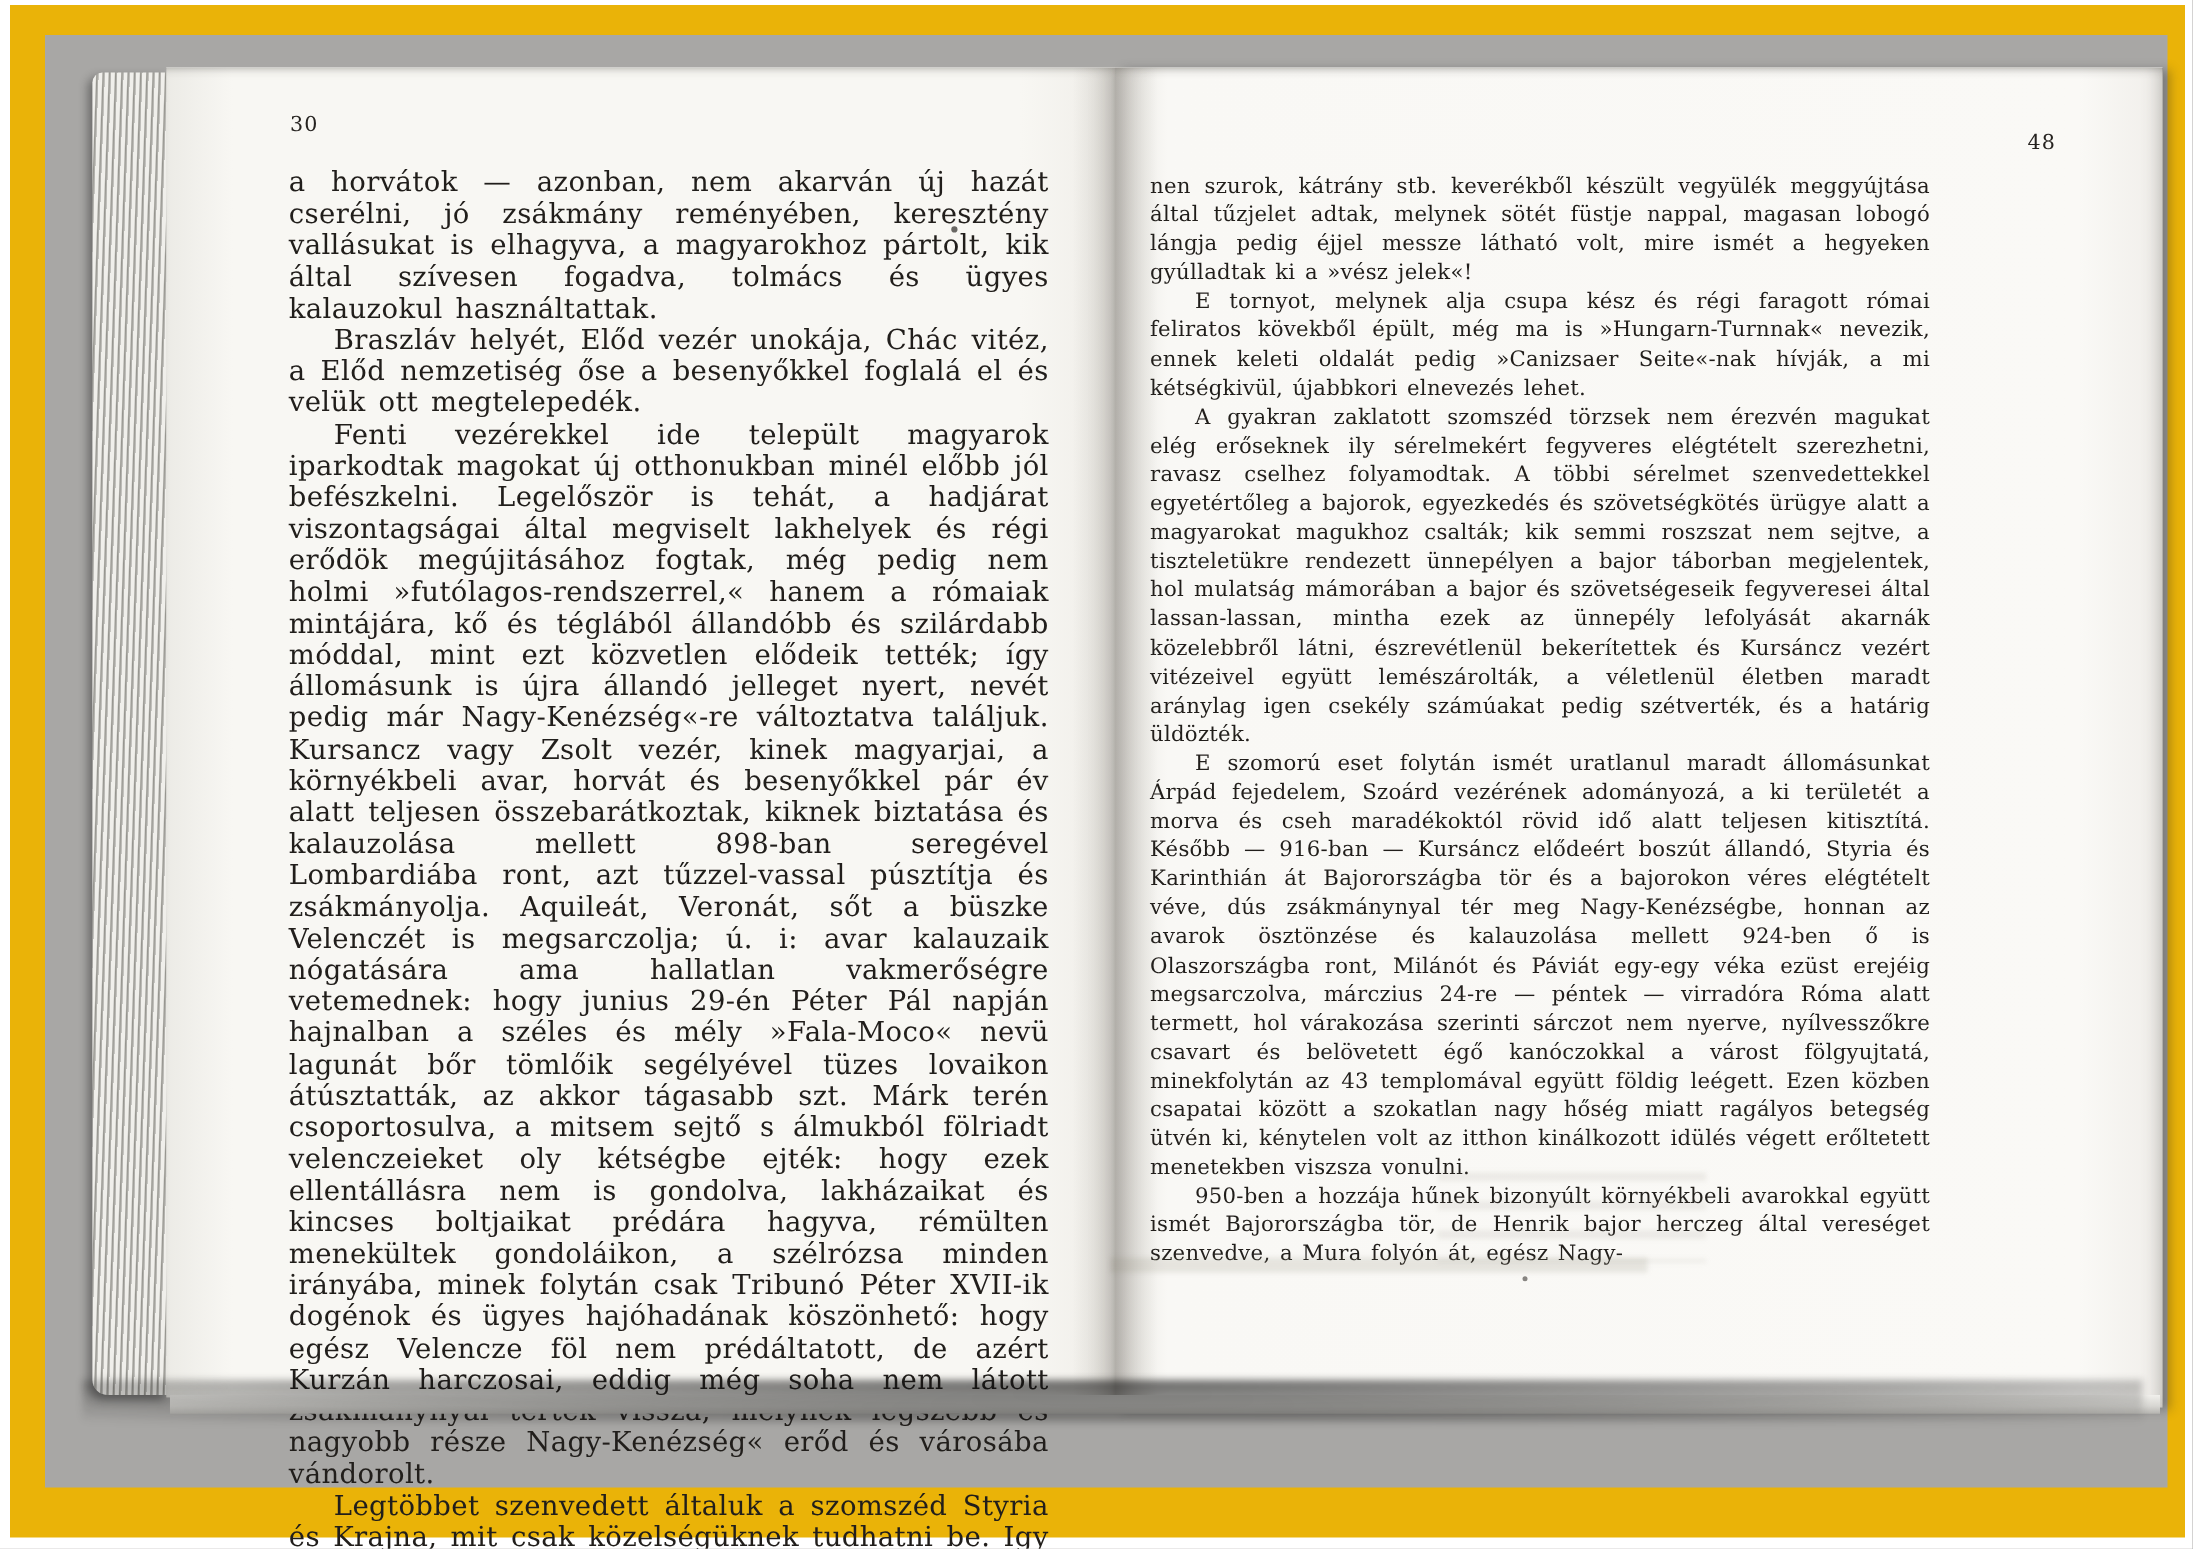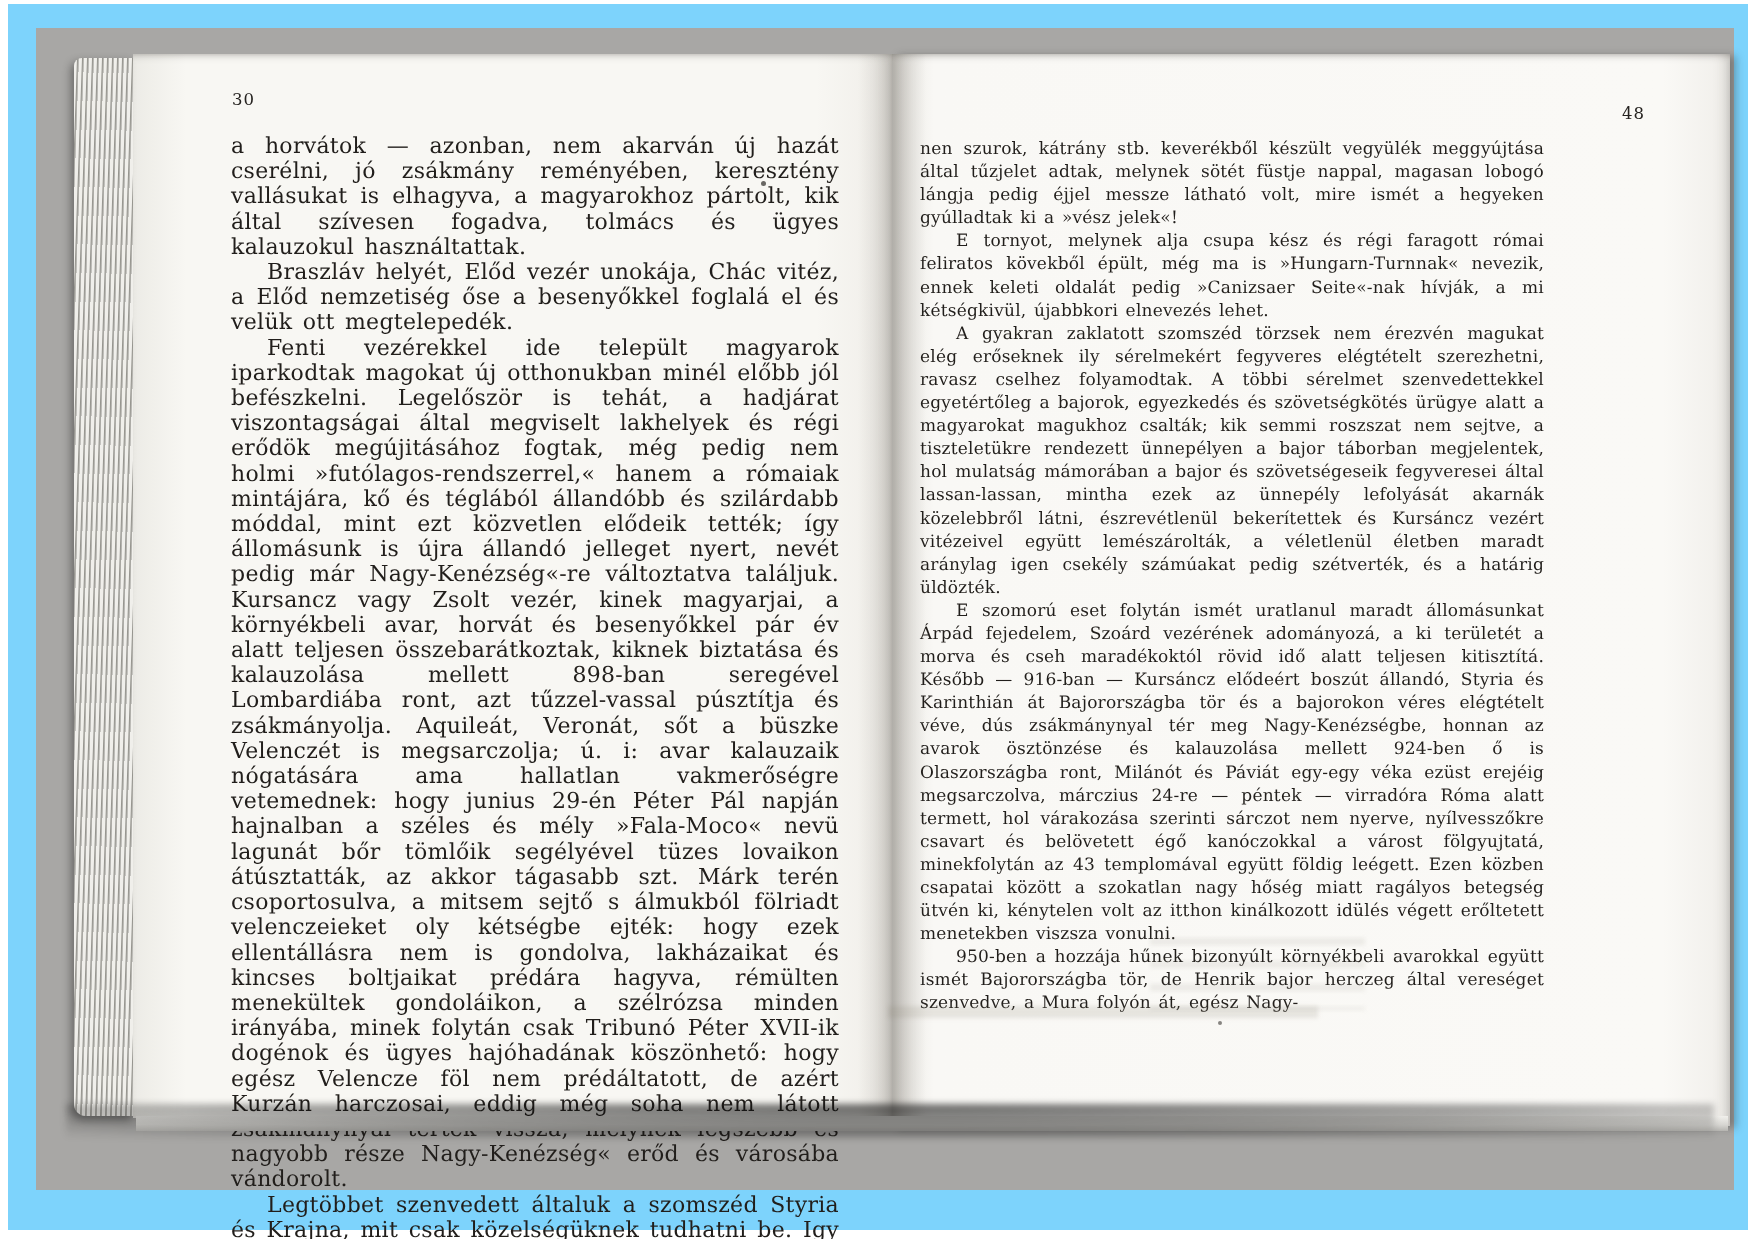"30" .scan-frame { background: #7dd3fc -> #eab308 }
